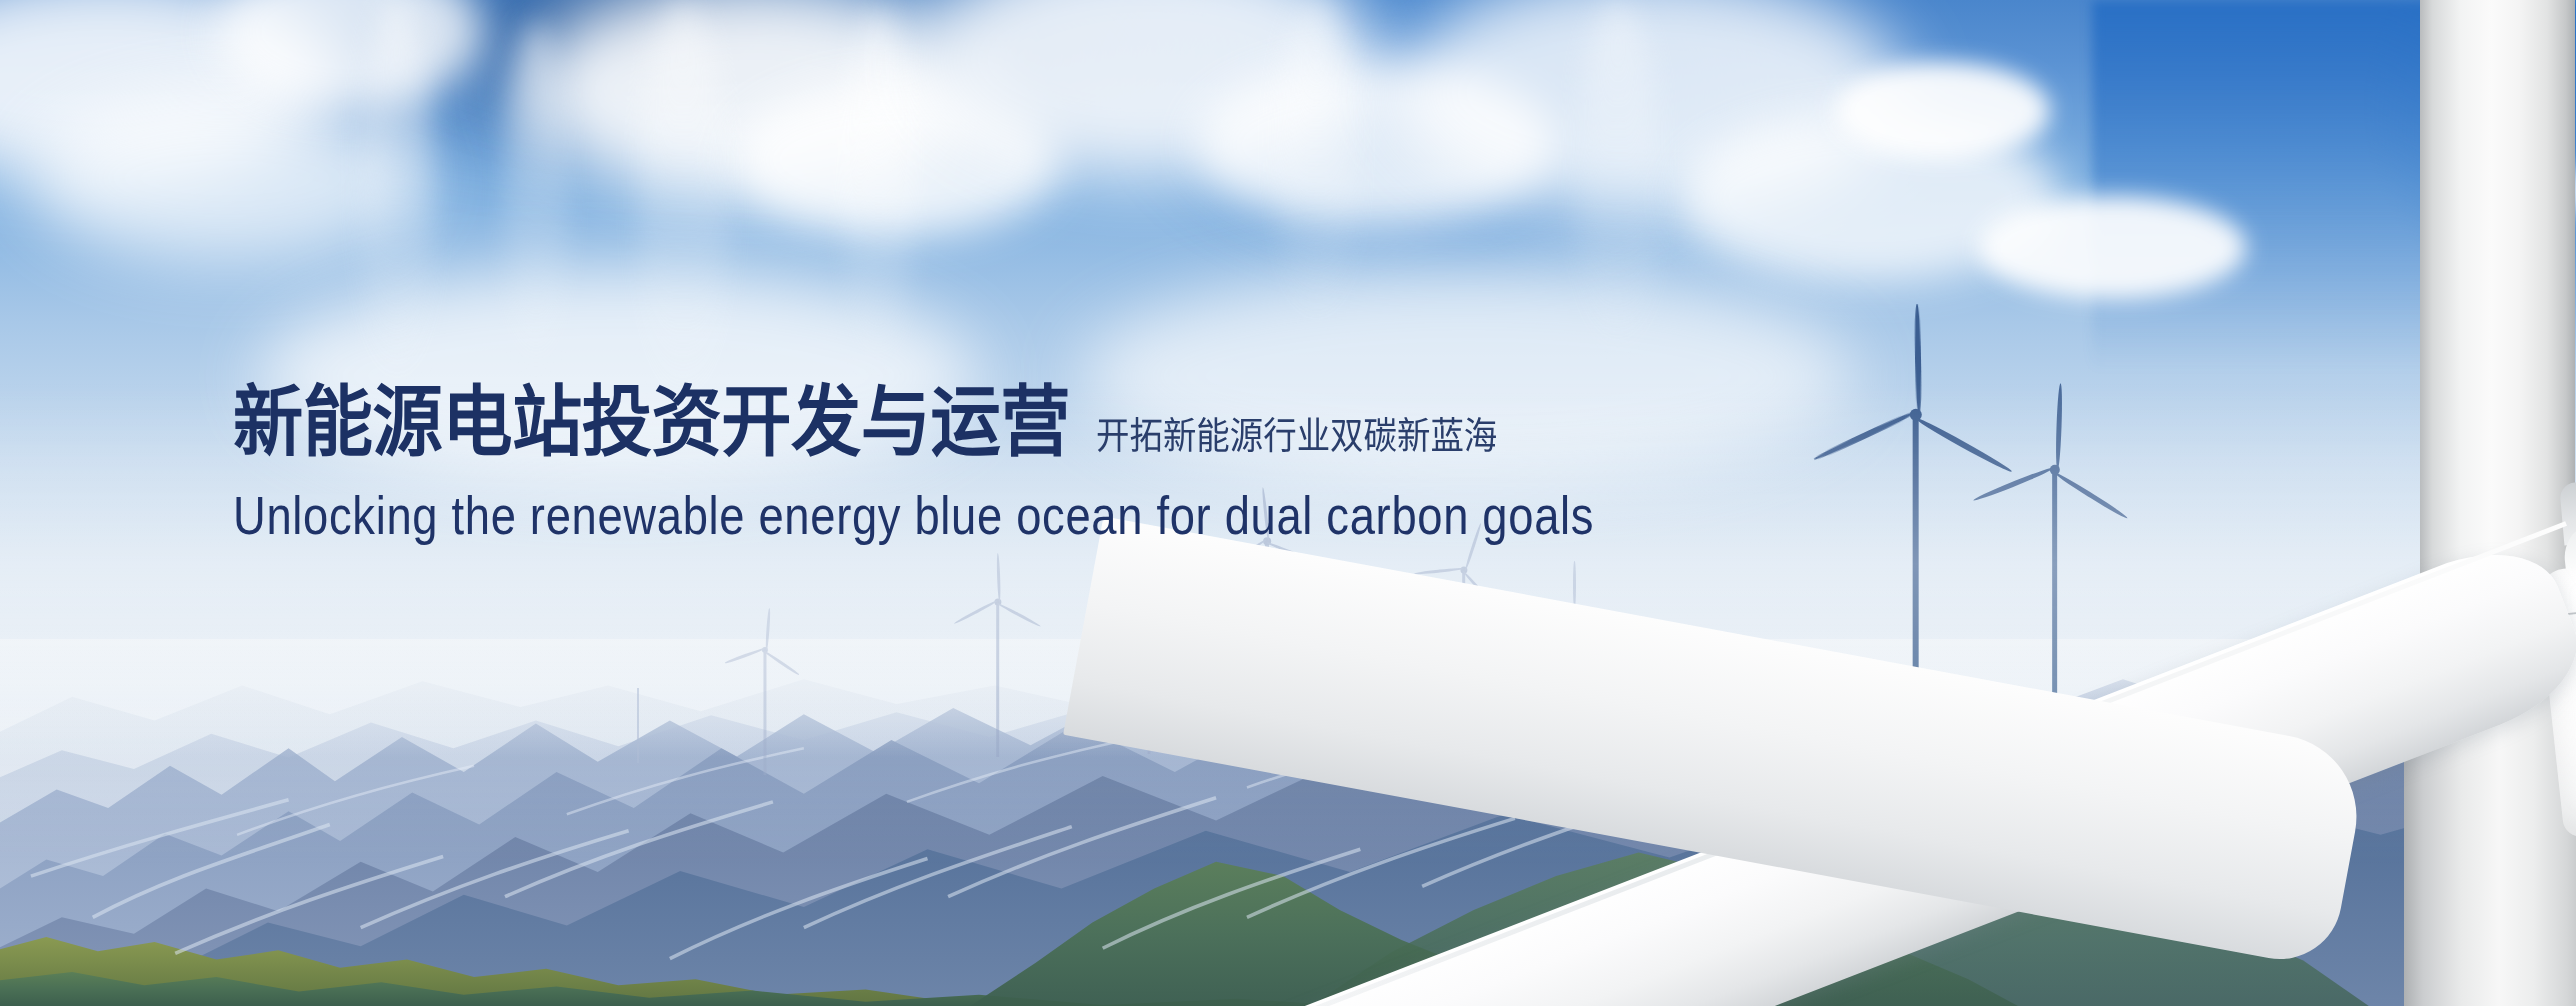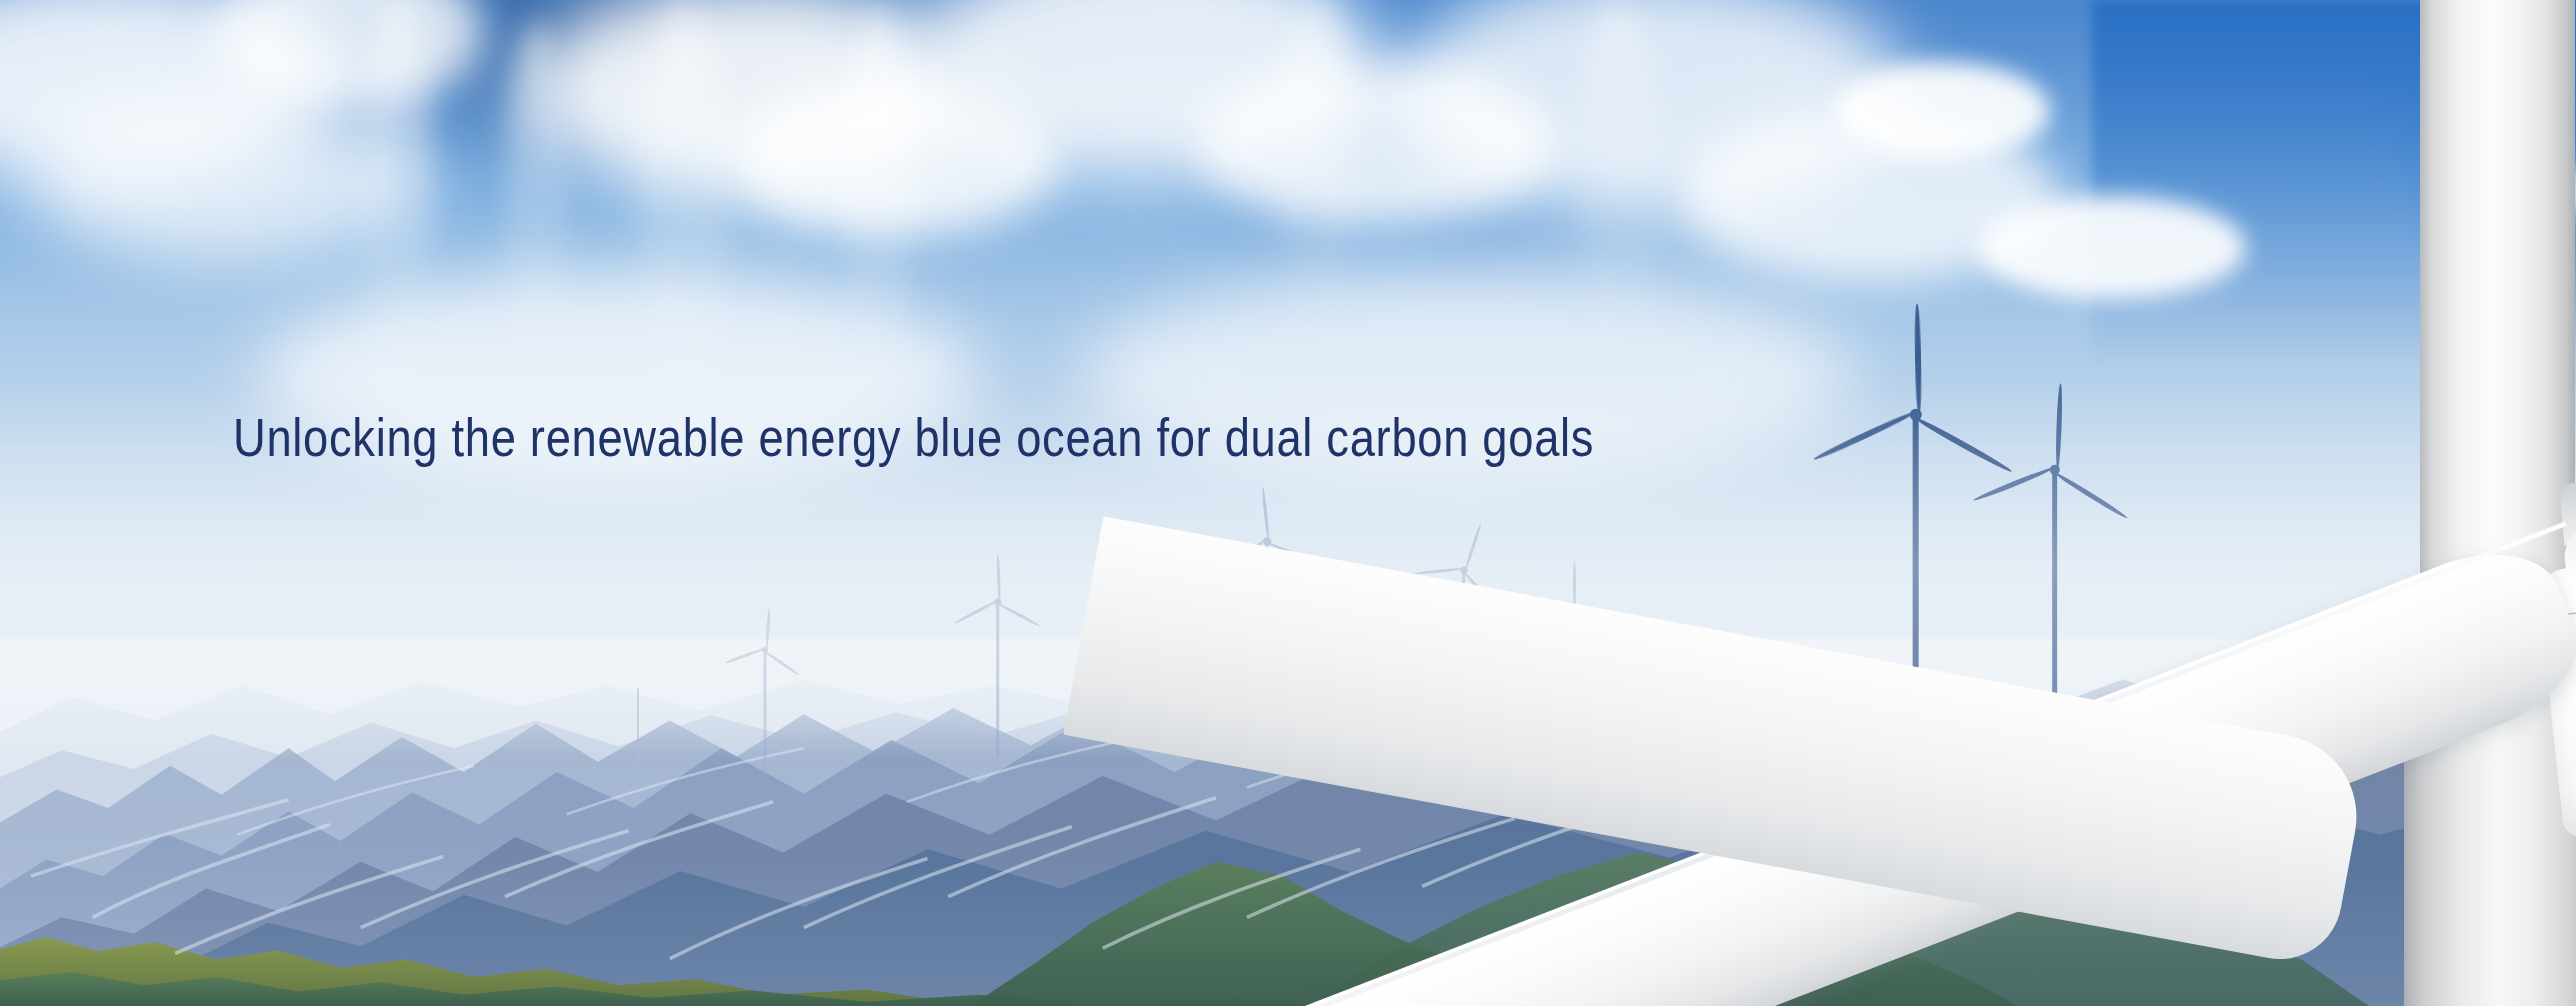"新能源电站投资开发与运营" div.line-main { html: none -> <div> <span>新能源电站投资开发与运营</span> <span>开拓新能源行业双碳新蓝海</span> </div> }
